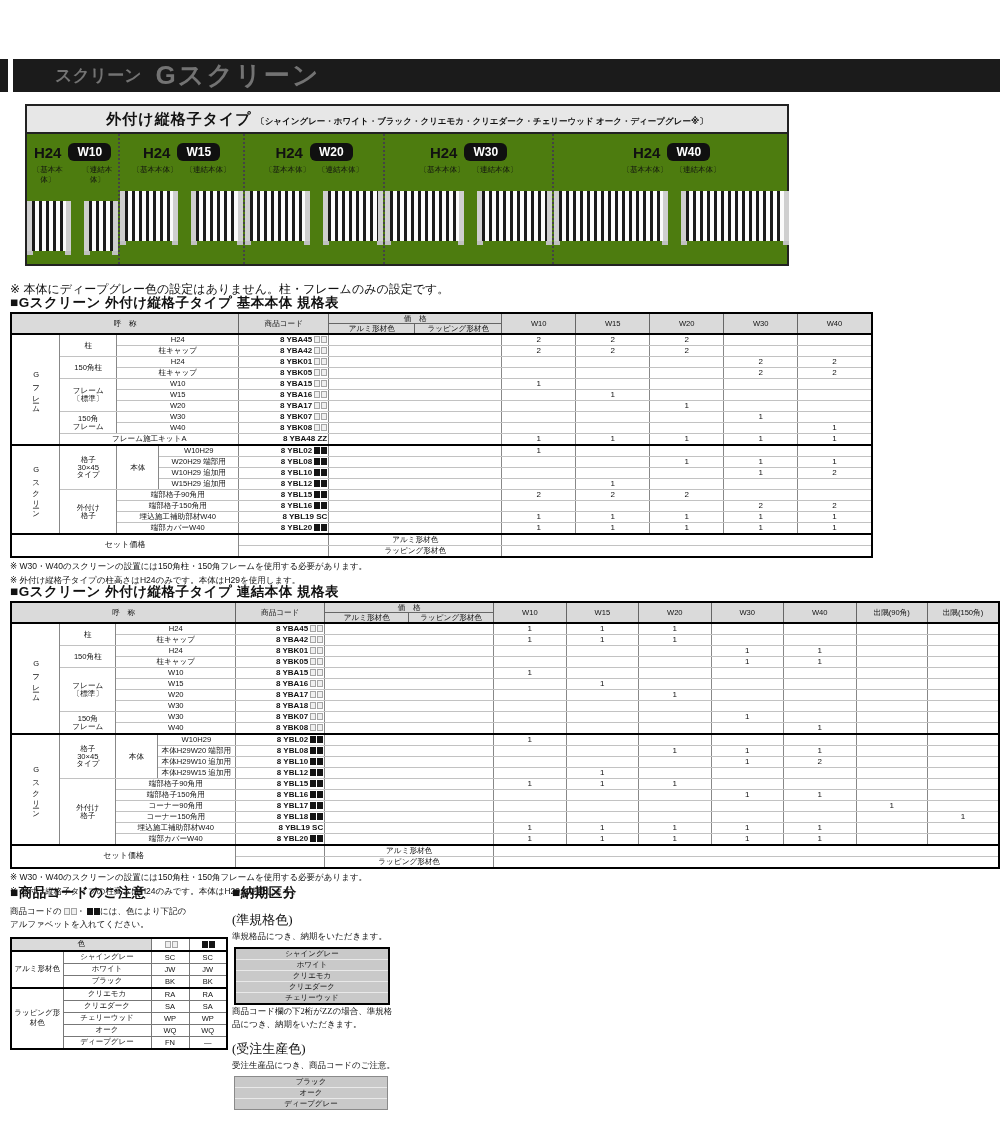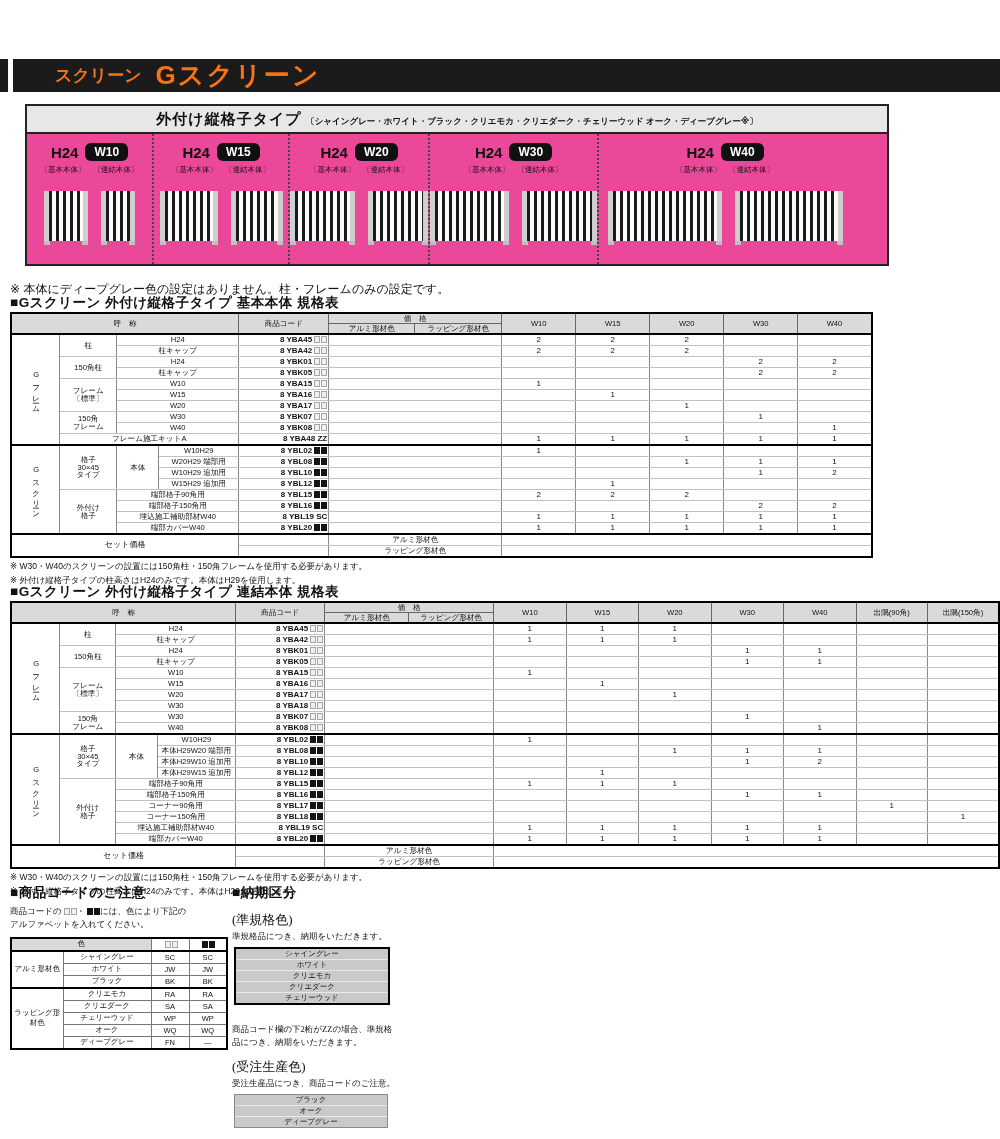"スクリーン" .bar { color: #f97316 -> #737373 }
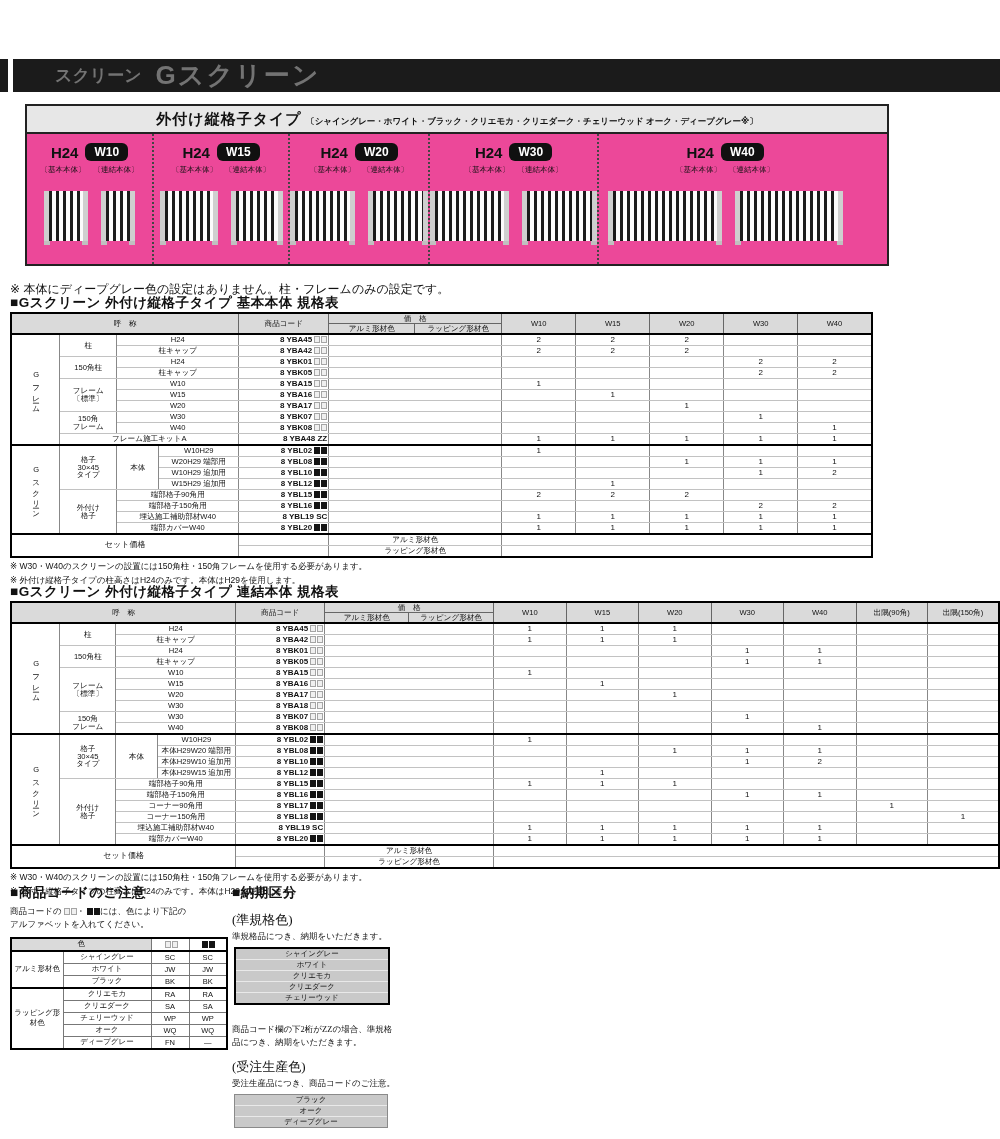"外付け縦格子タイプ" .pbox { background: #ec4899 -> #4d7c0f; width: 864px -> 764px }
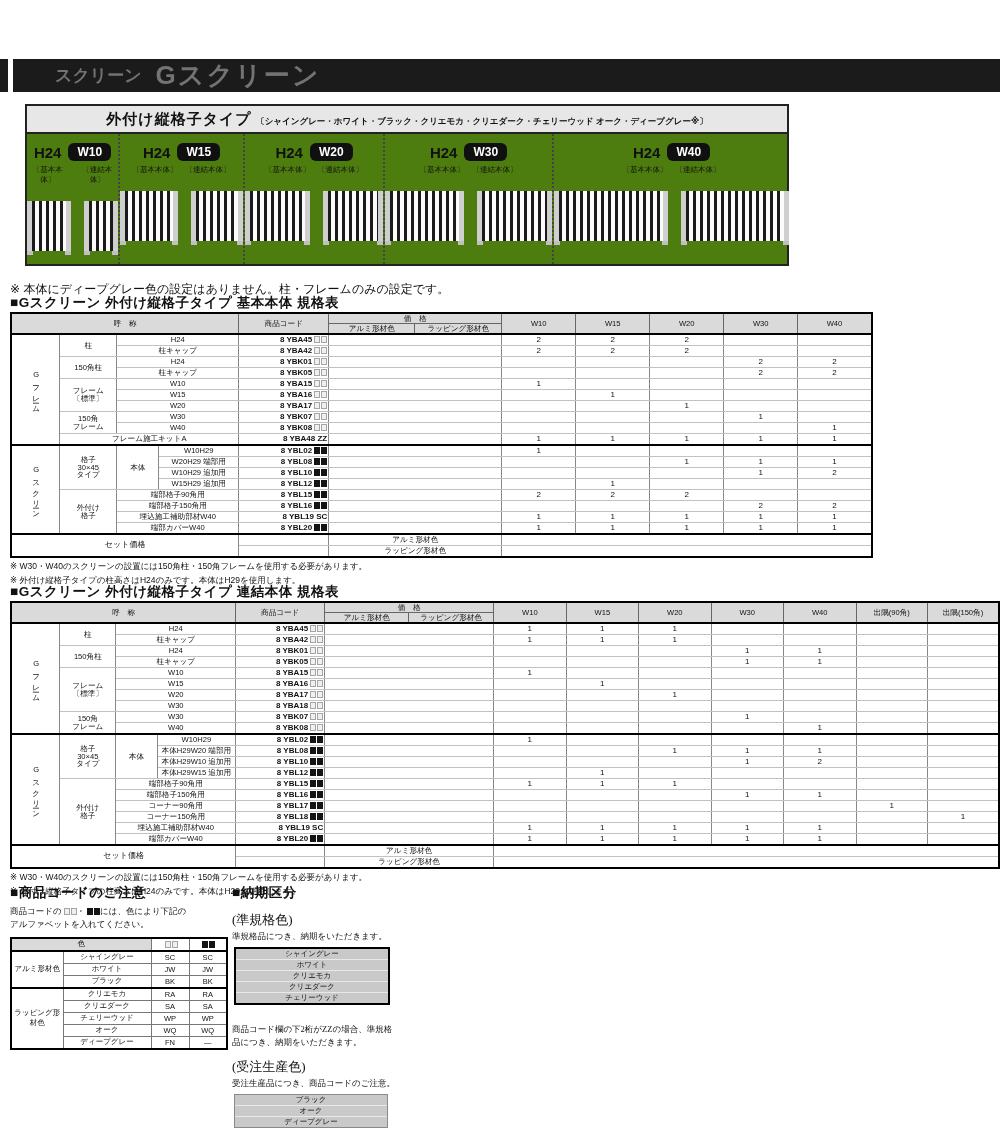"商品コード欄の下2桁がZZの場合、準規格品につき、納期をいただきます。" .zz-note { margin: 18px 0 0 -> 0 0 0 }
